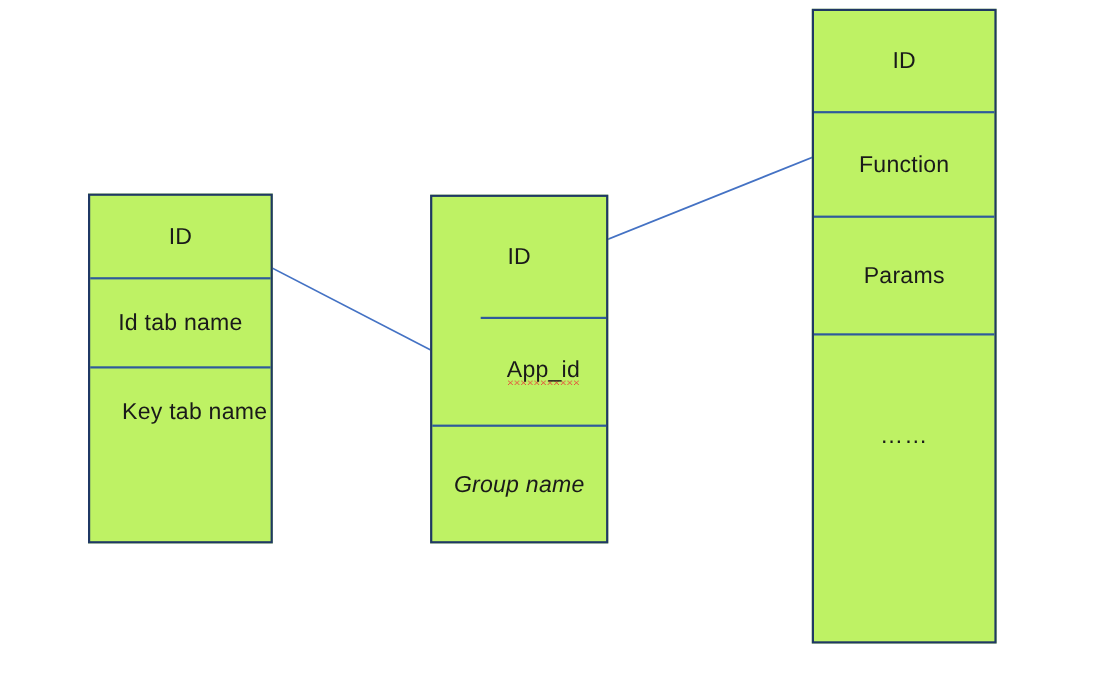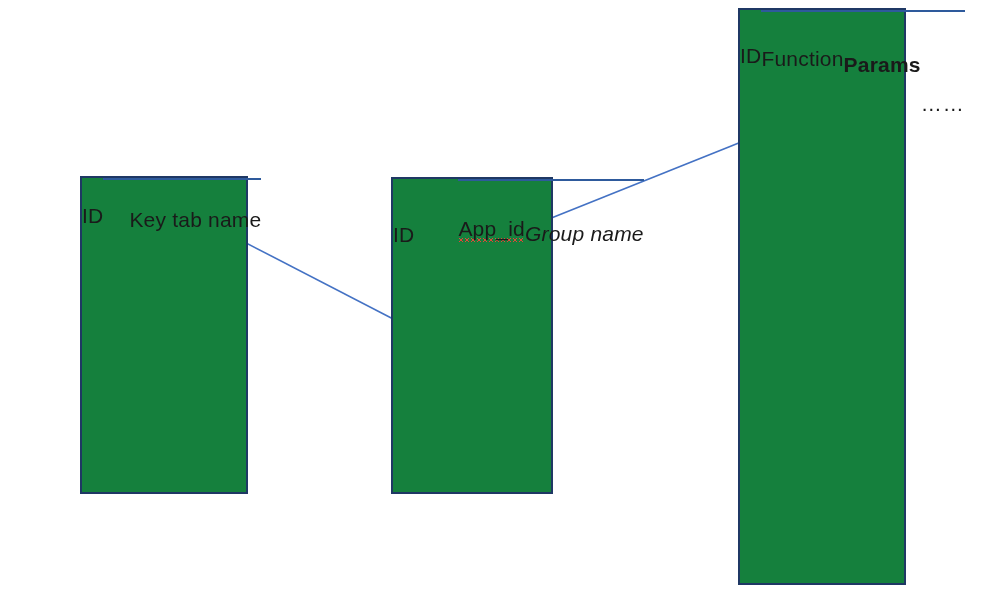"ID" .entity-table { background: #15803d -> #bef264; flex-direction: row -> column }
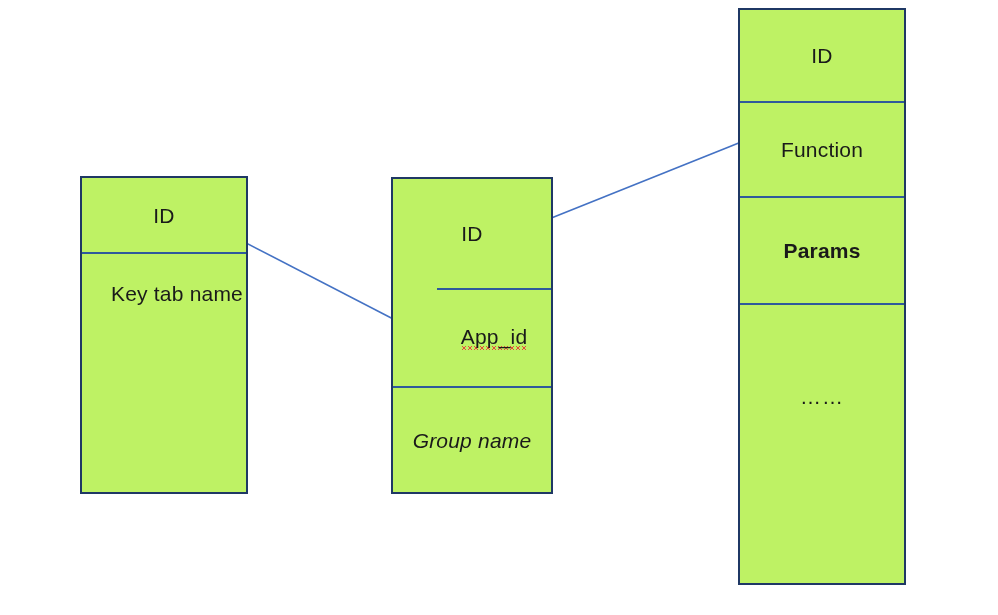"Params" div.entity-row { font-weight: bold -> none }
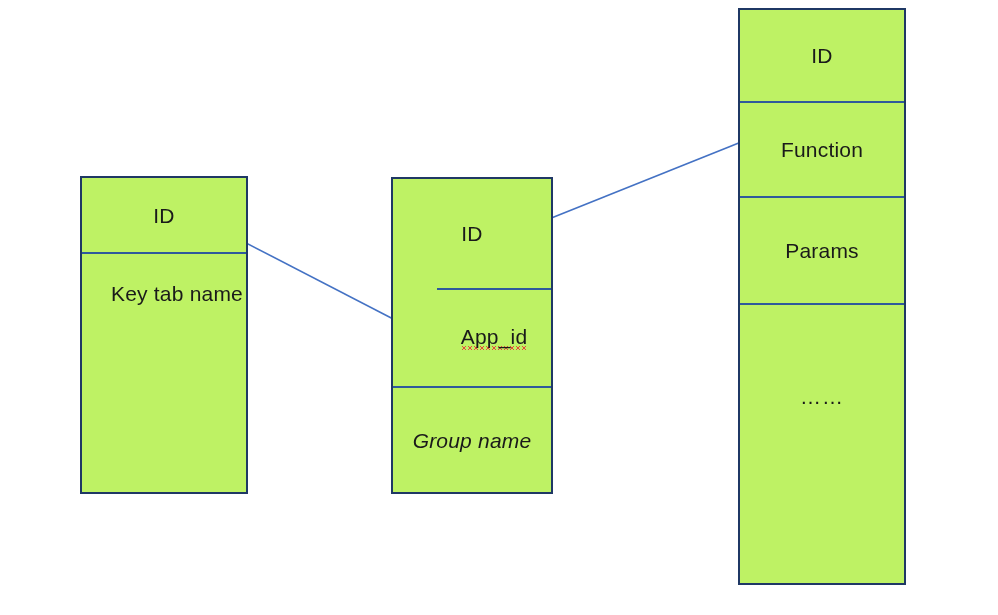"Id tab name" div.entity-row { html: none -> <div> <span>Id tab name</span> </div> }
